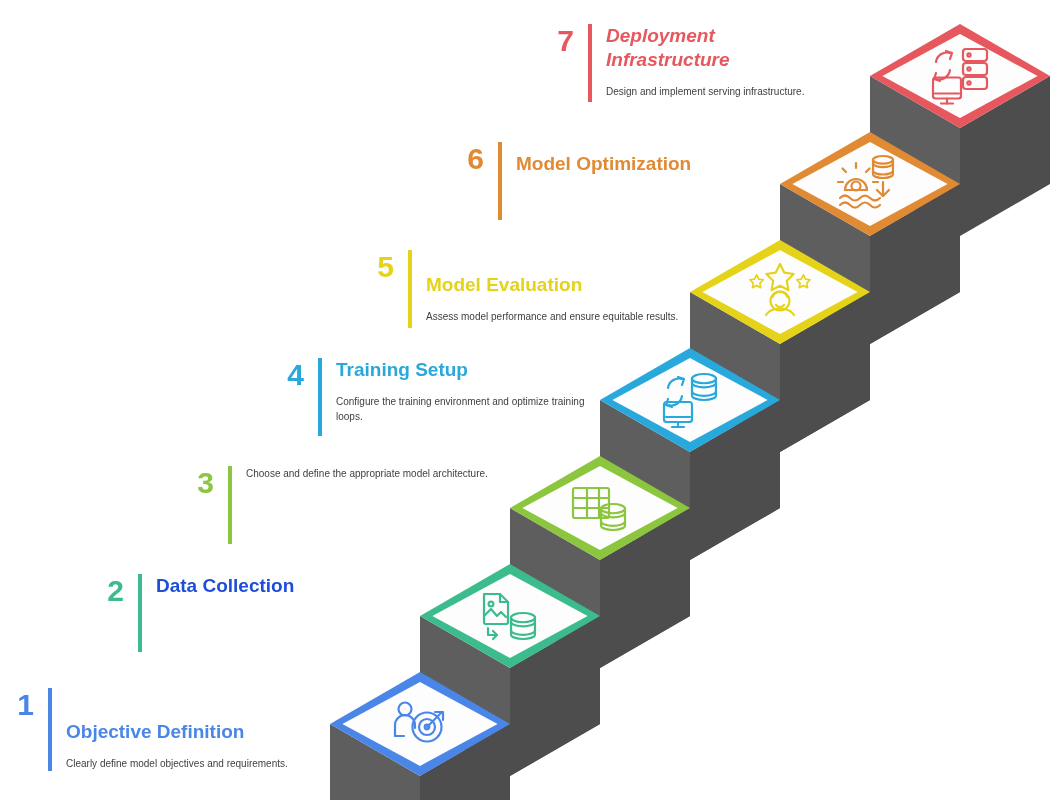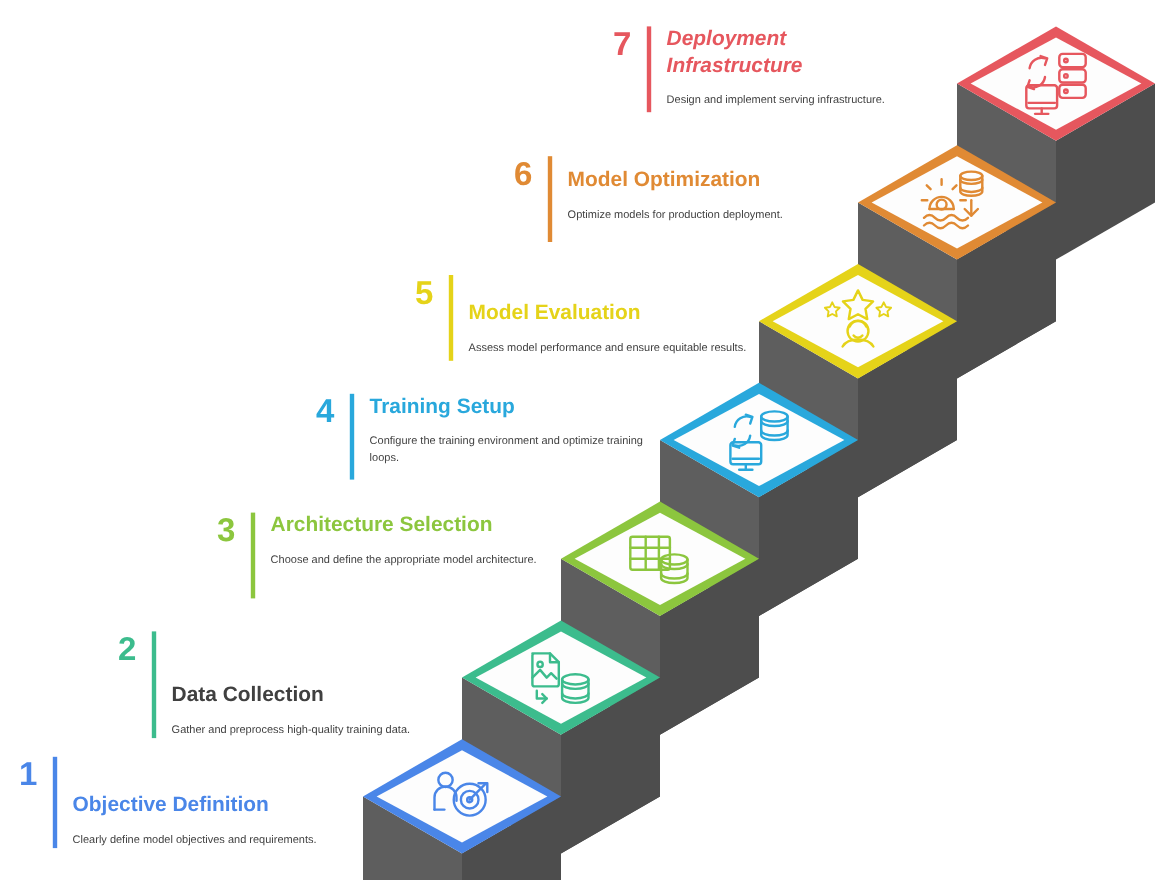"Optimize models for production" div.step-desc { html: <div>Optimize models for production deployment.</div> -> none }
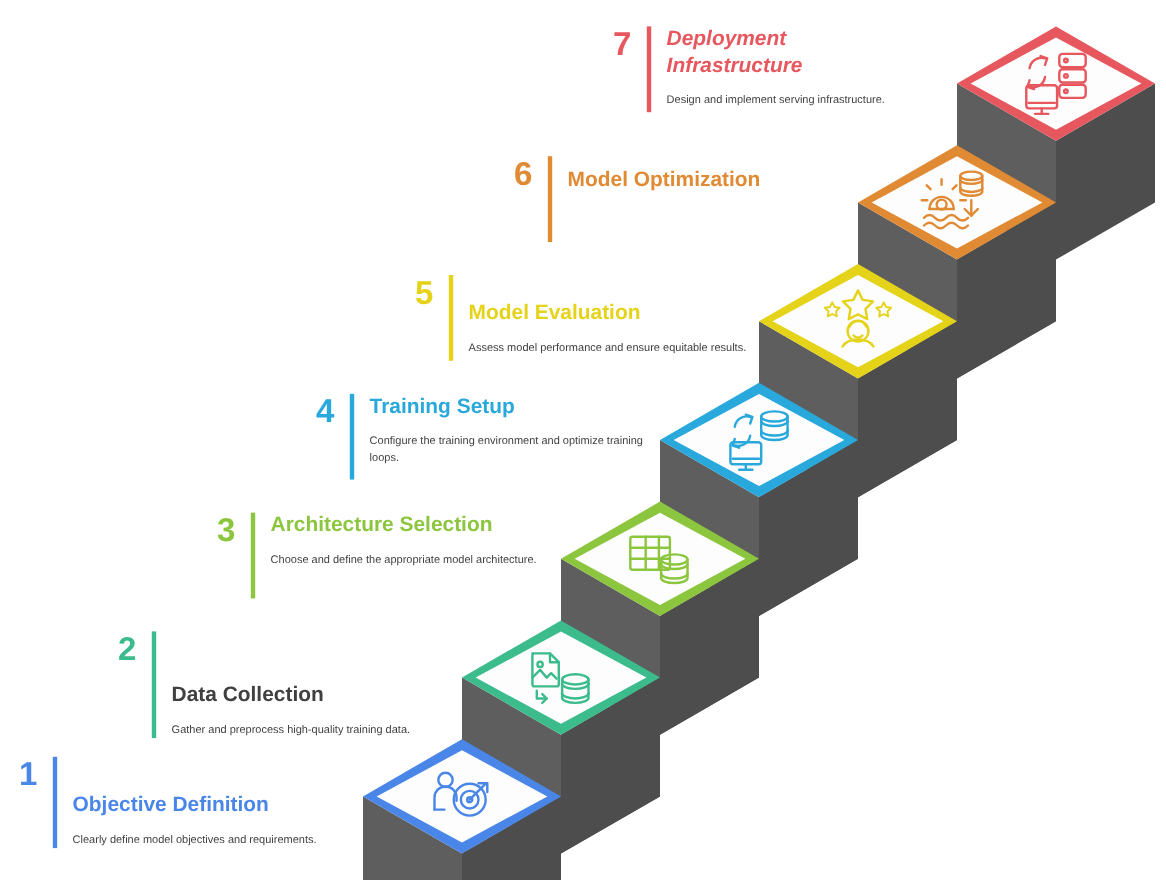"Architecture Selection" div.step-title { html: <div>Architecture Selection</div> -> none }
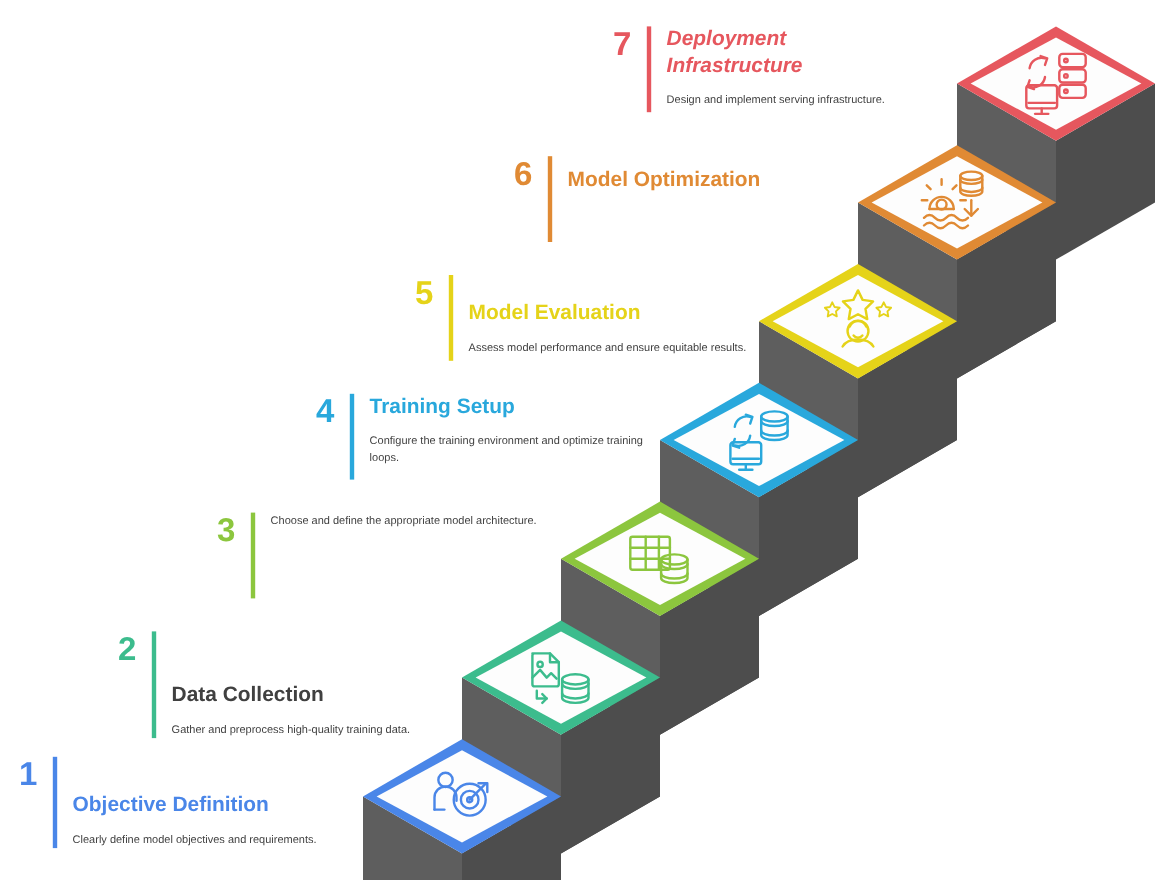"Data Collection" div.step-title { color: #404040 -> #1d4ed8; margin-top: 46px -> none }
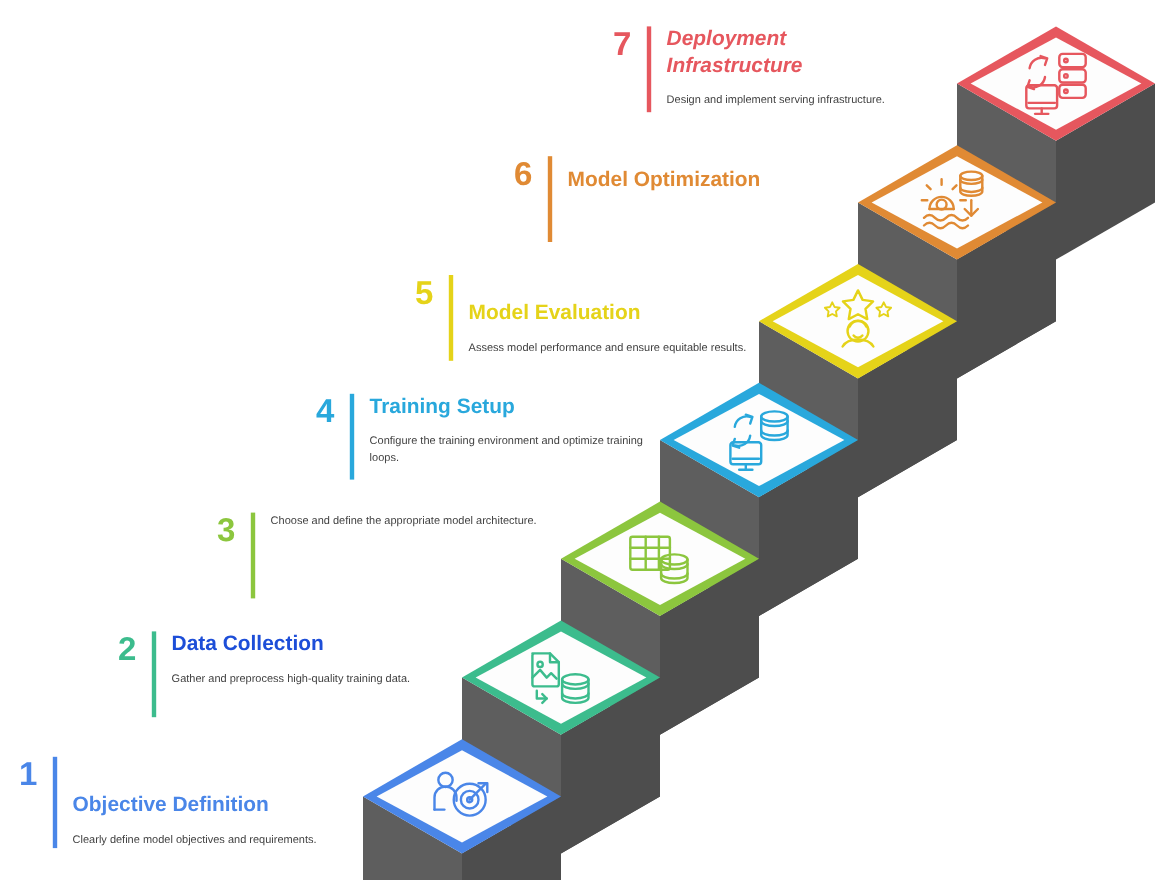"Gather and preprocess high-quality" div.step-desc { html: <div>Gather and preprocess high-quality training data.</div> -> none }
